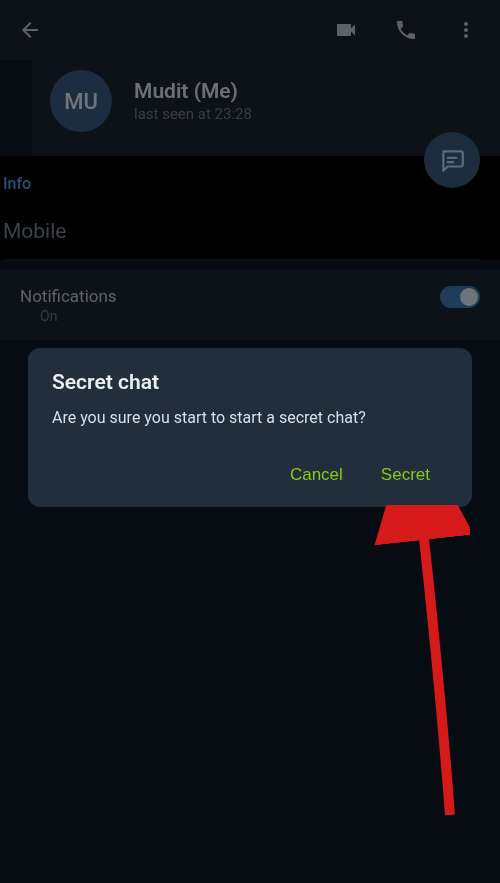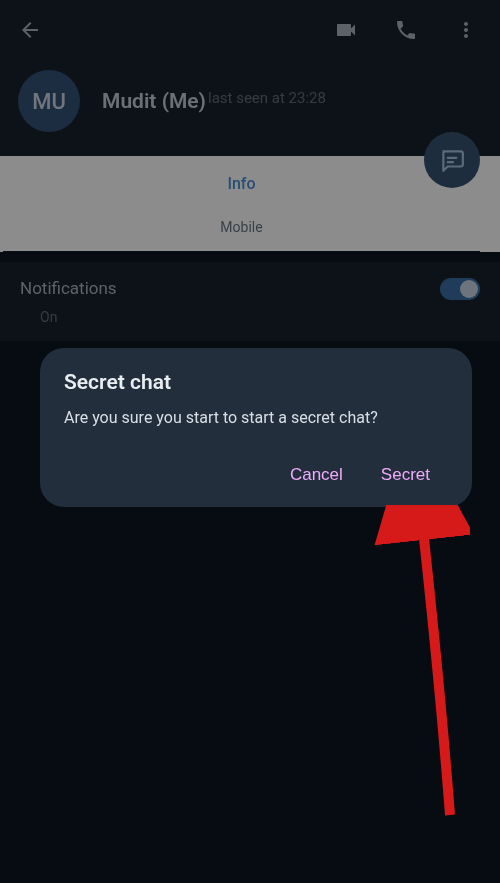"MU" .profile-section { margin-left: none -> 32px }
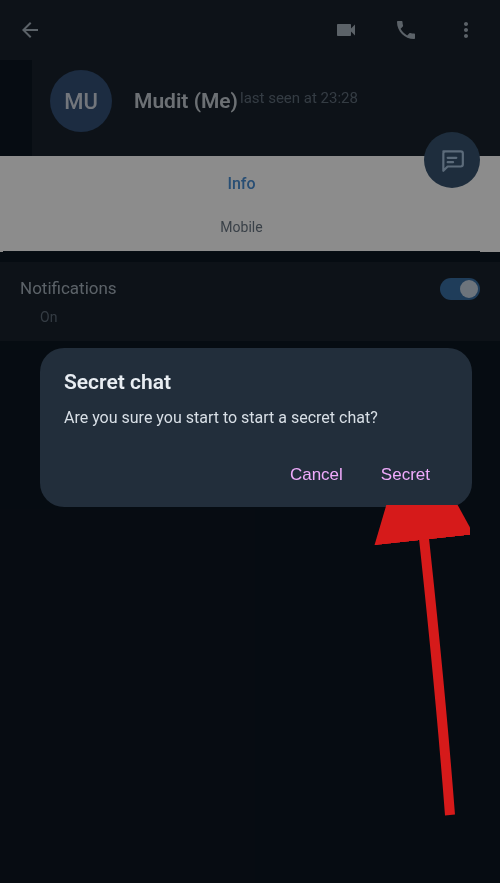"Mudit (Me)" .profile-text { flex-direction: row -> column }
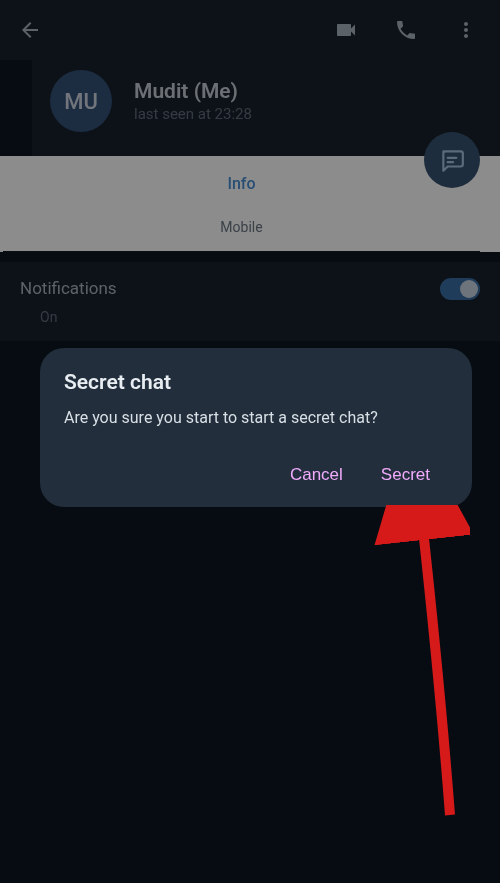"Info" .info-section { background: #ffffff -> #000000; text-align: center -> none }
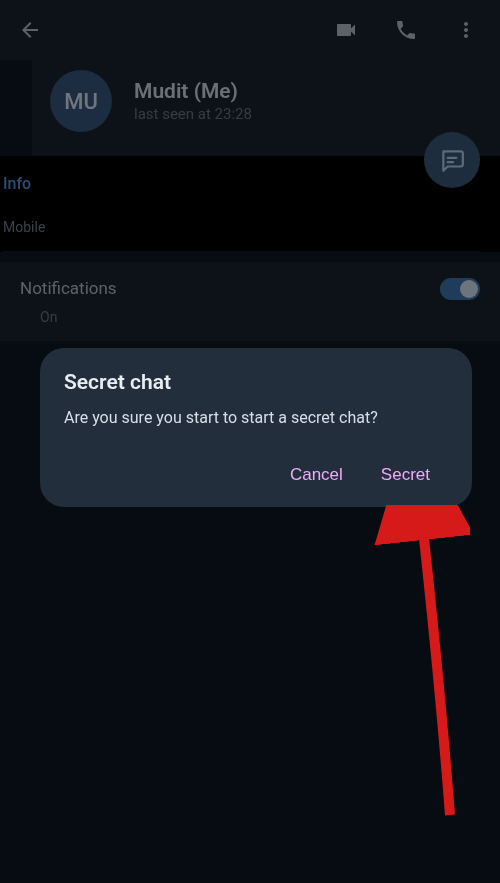"Mobile" .info-label { font-size: 14px -> 21px }
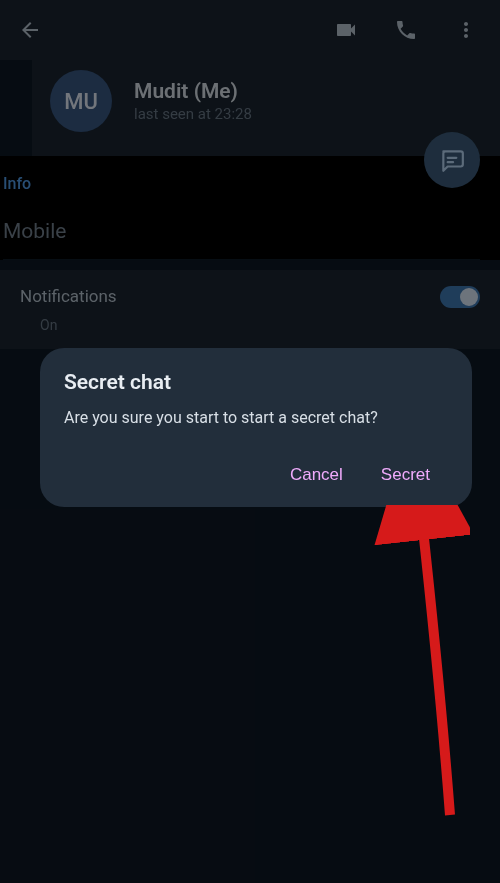"Notifications" .notif-left { gap: 11px -> 2px }
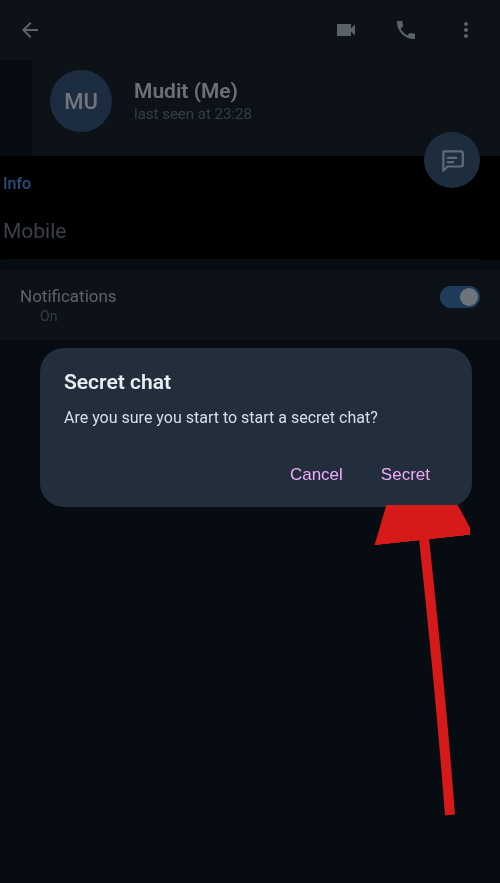"Secret chat" .dialog { border-radius: 24px -> 12px; margin-left: 12px -> none }
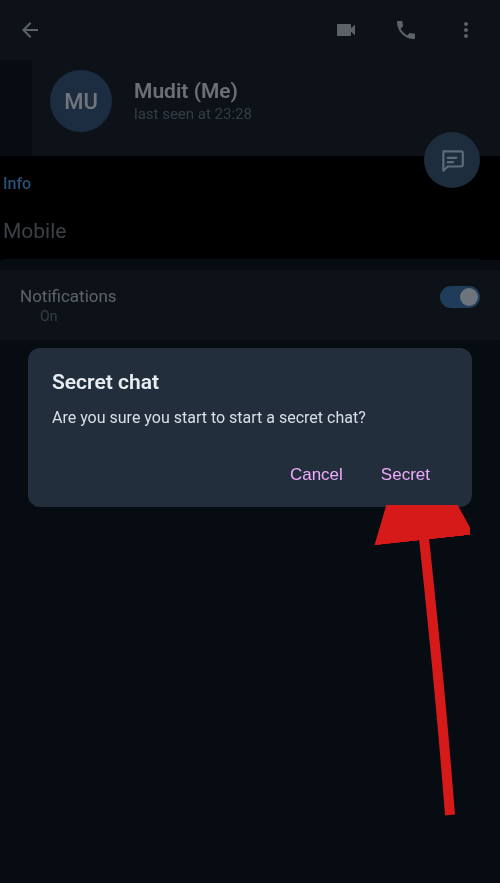"Cancel" .dialog-btn { color: #f0abfc -> #84cc16 }
